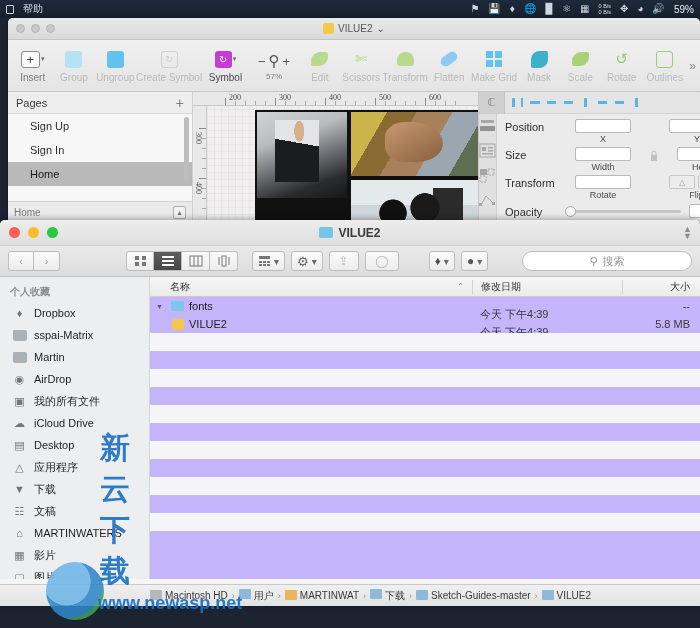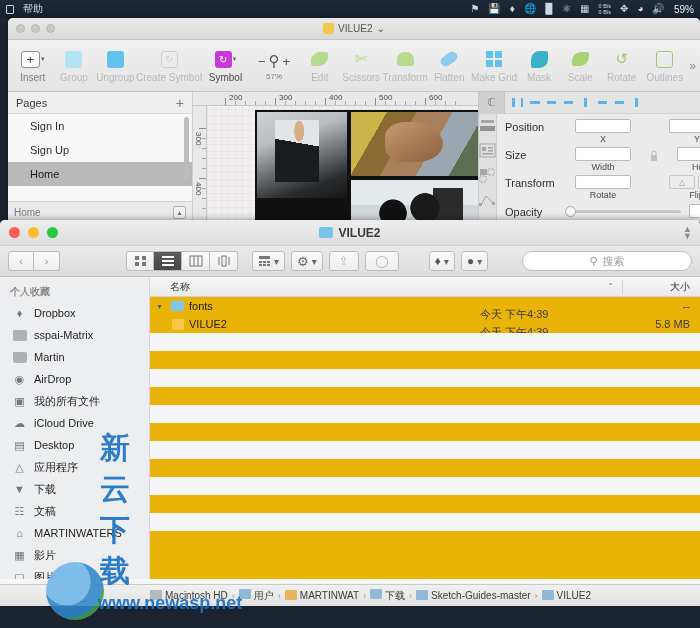"200" .canvaswrap { font-family: none -> Liberation Serif, serif }
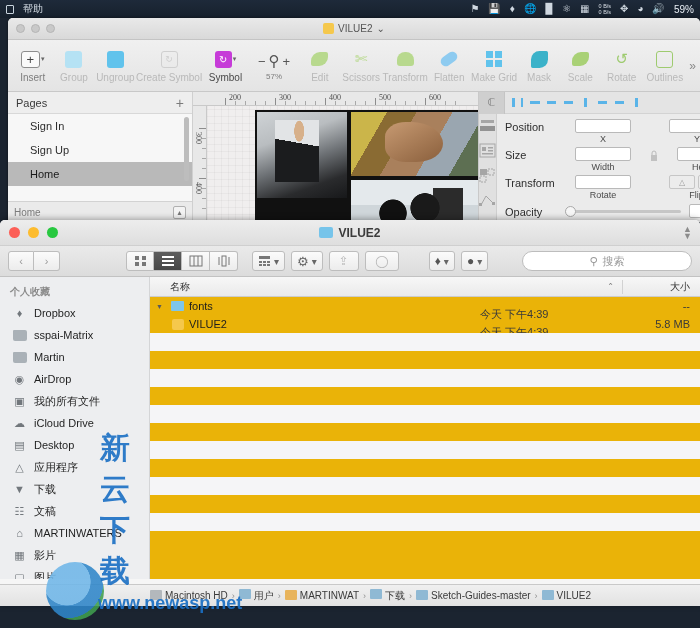"Sign In" div.page-item { order: before "Sign Up" -> after "Sign Up" }
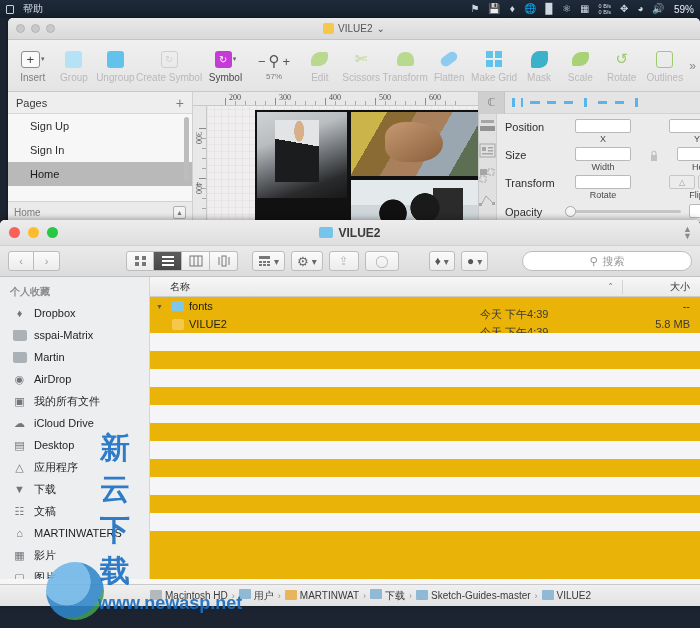"名称" .fi-list { background: #eab308 -> #c4b5fd }
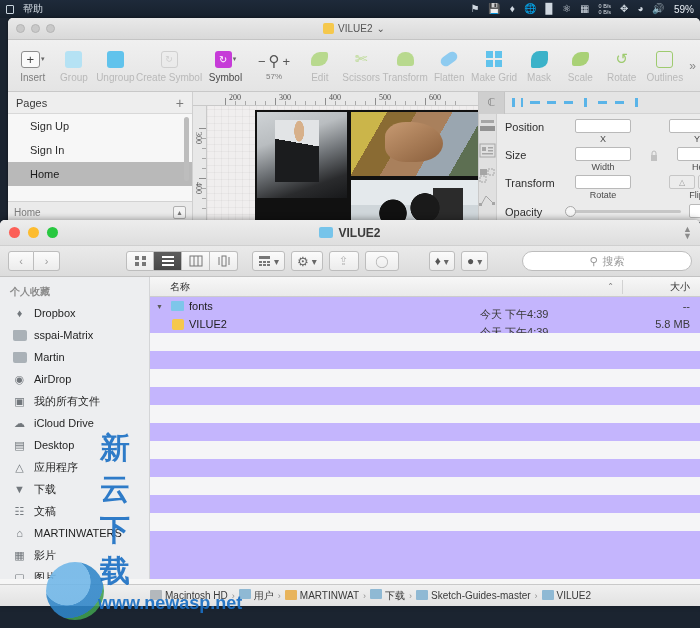"修改日期" span.col-date { html: none -> <span>修改日期</span> }
